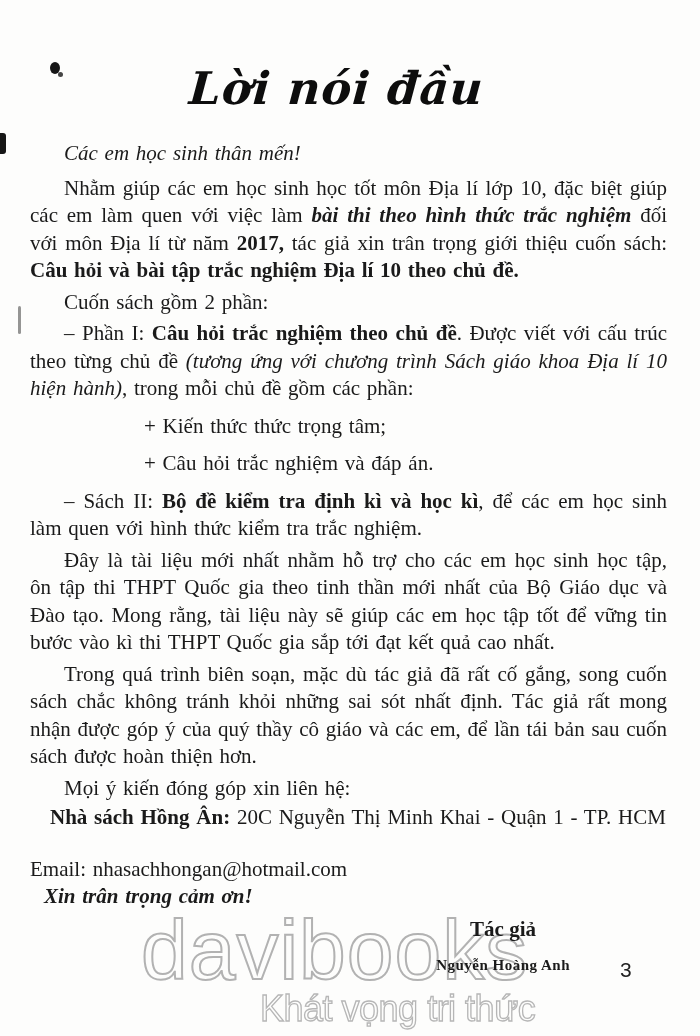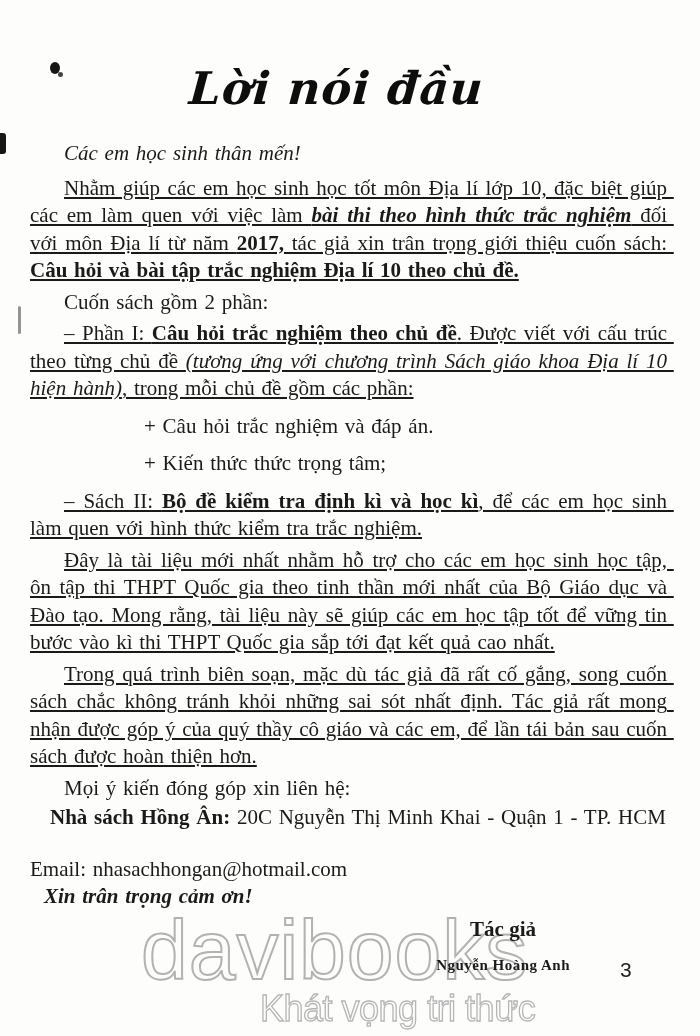"Nhằm giúp các em học" .justify { text-decoration: underline -> none }
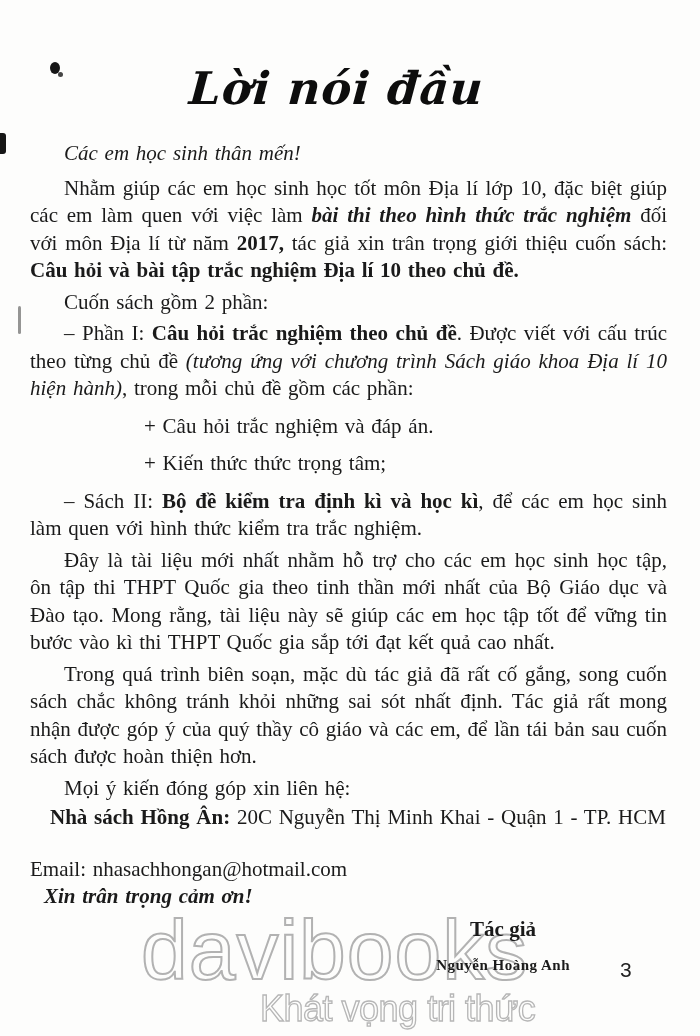"+ Câu hỏi trắc nghiệm" p.para { order: before "+ Kiến thức thức trọng" -> after "+ Kiến thức thức trọng" }
